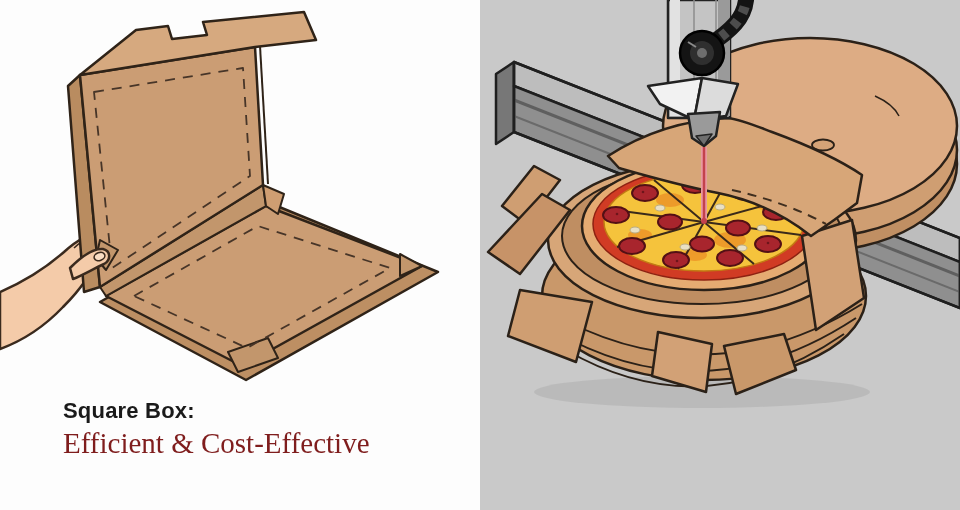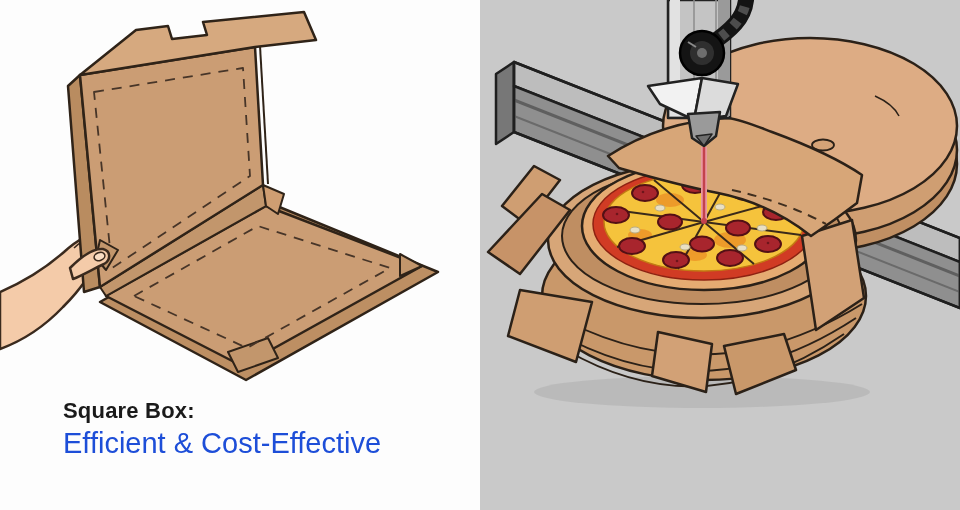"Efficient & Cost-Effective" .caption-line { color: #1d4ed8 -> #7f1d1d; font-family: none -> Liberation Serif, serif }
